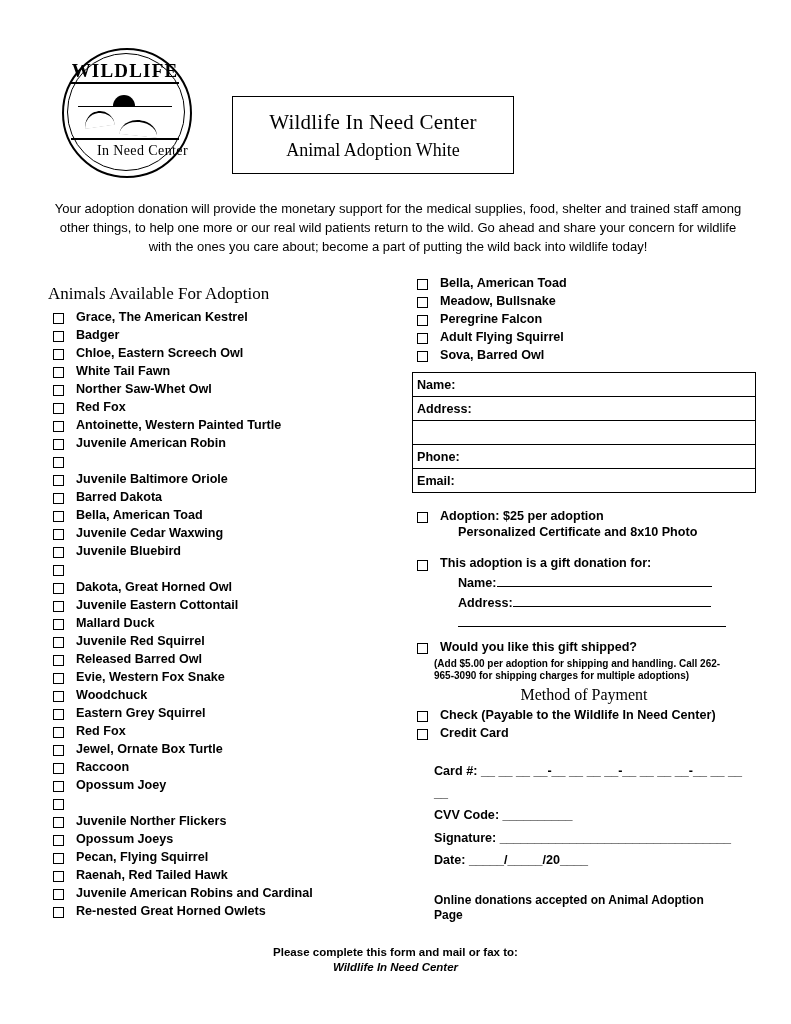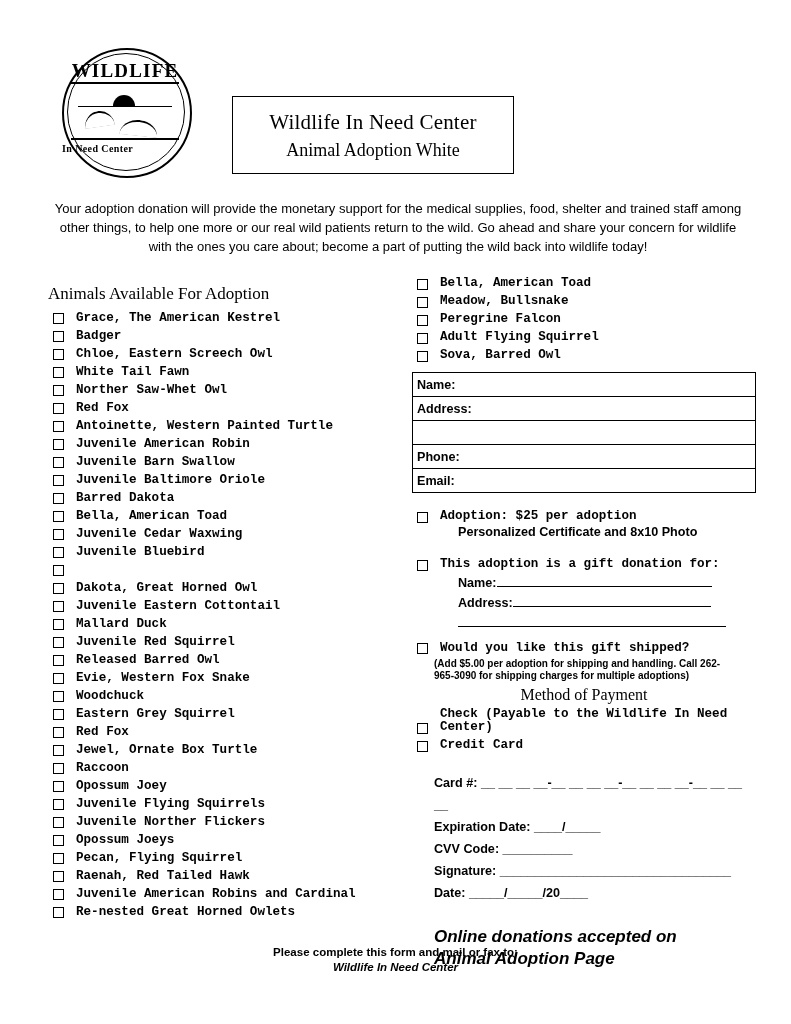"In Need Center" .logo .inc-text { font-size: 10px -> 14px; font-weight: bold -> normal; text-align: left -> right }
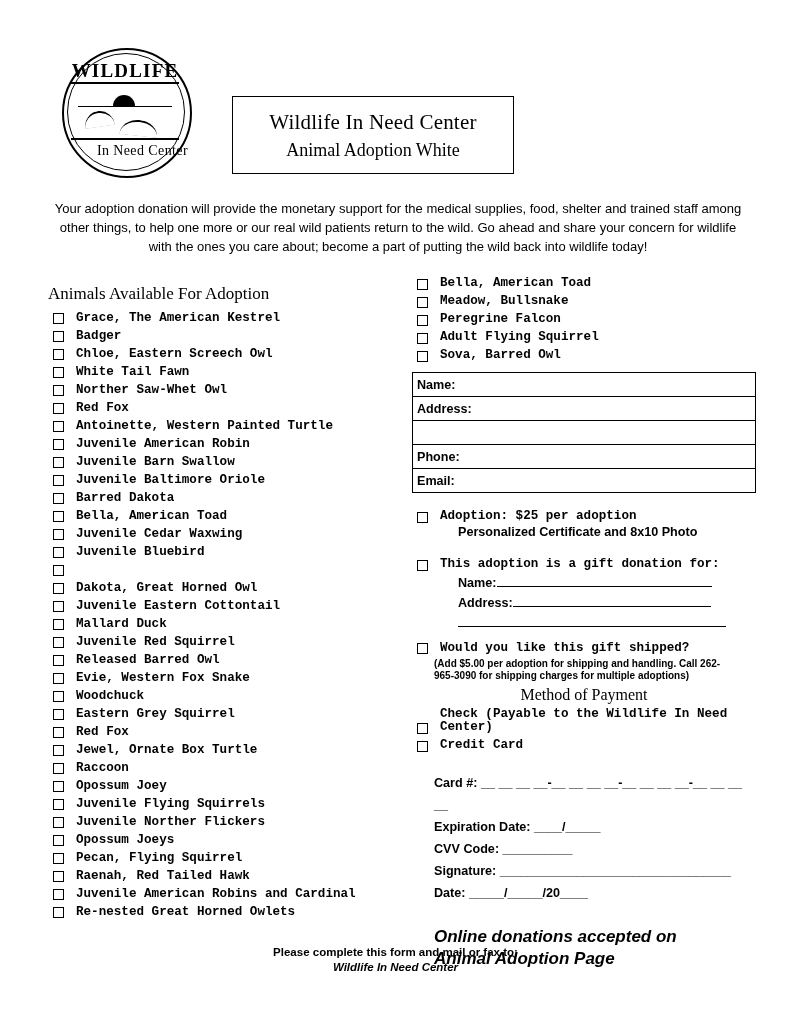"Bella, American Toad" .chk-item { align-items: flex-end -> center; font-family: Liberation Mono, monospace -> none }
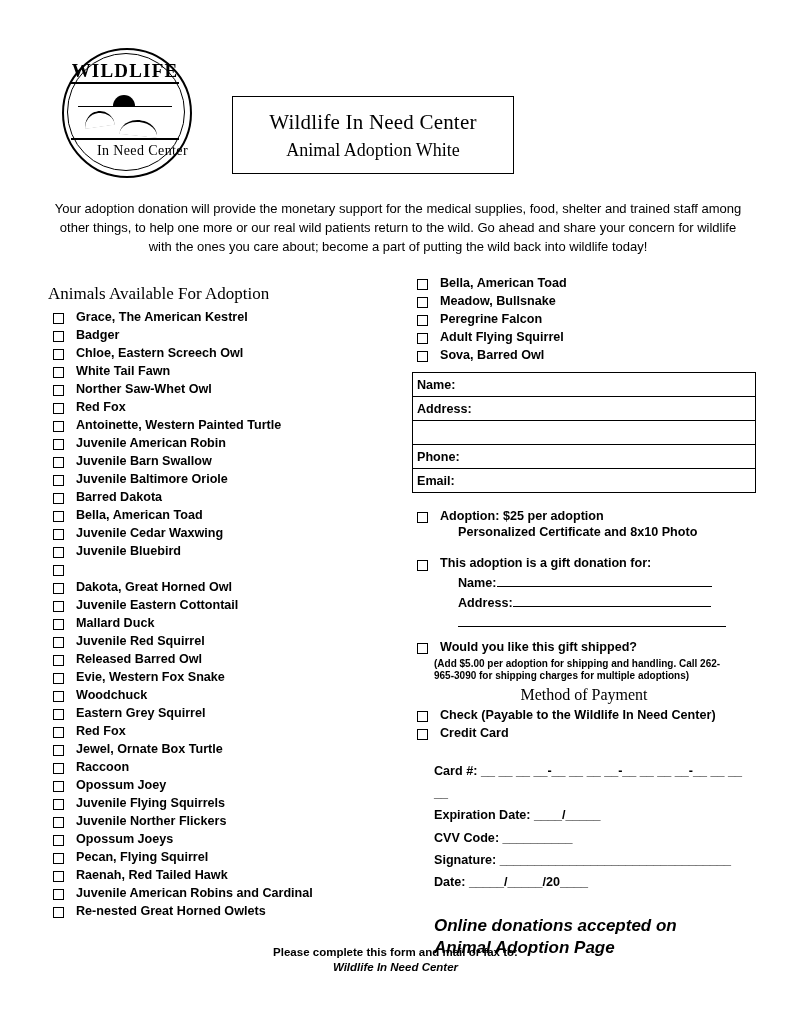"Juvenile Barn Swallow" span.chk-label { html: <span>Juvenile Barn Swallow</span> -> none }
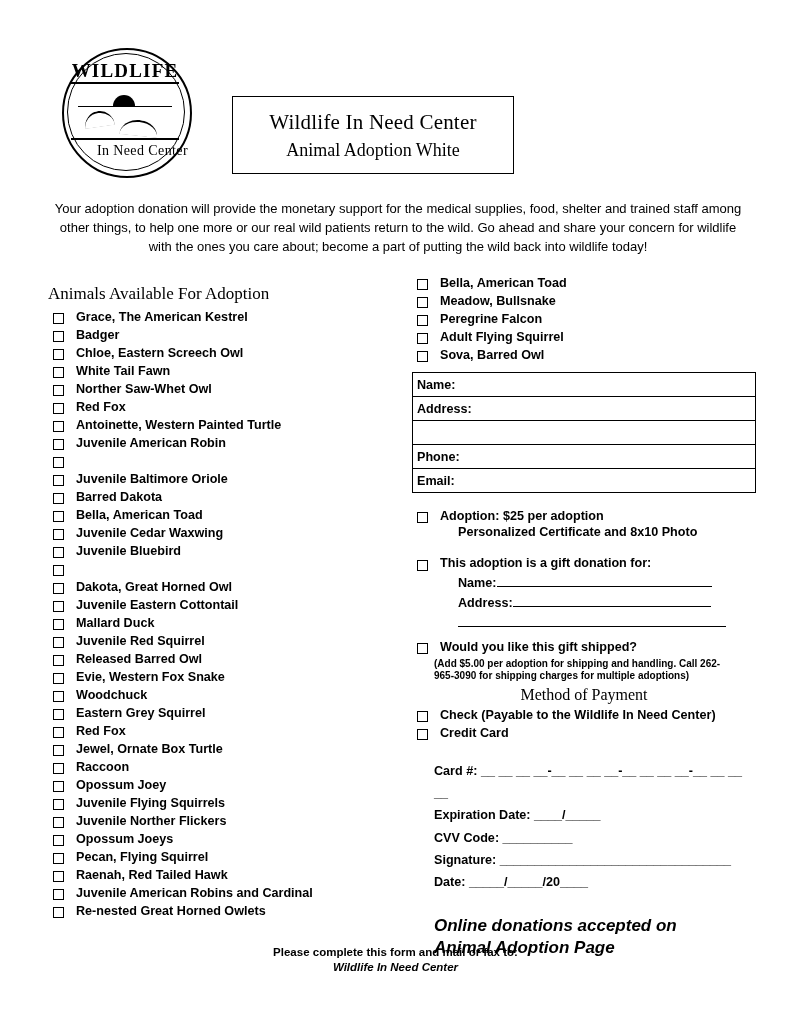"Juvenile Flying Squirrels" span.chk-label { html: <span>Juvenile Flying Squirrels</span> -> none }
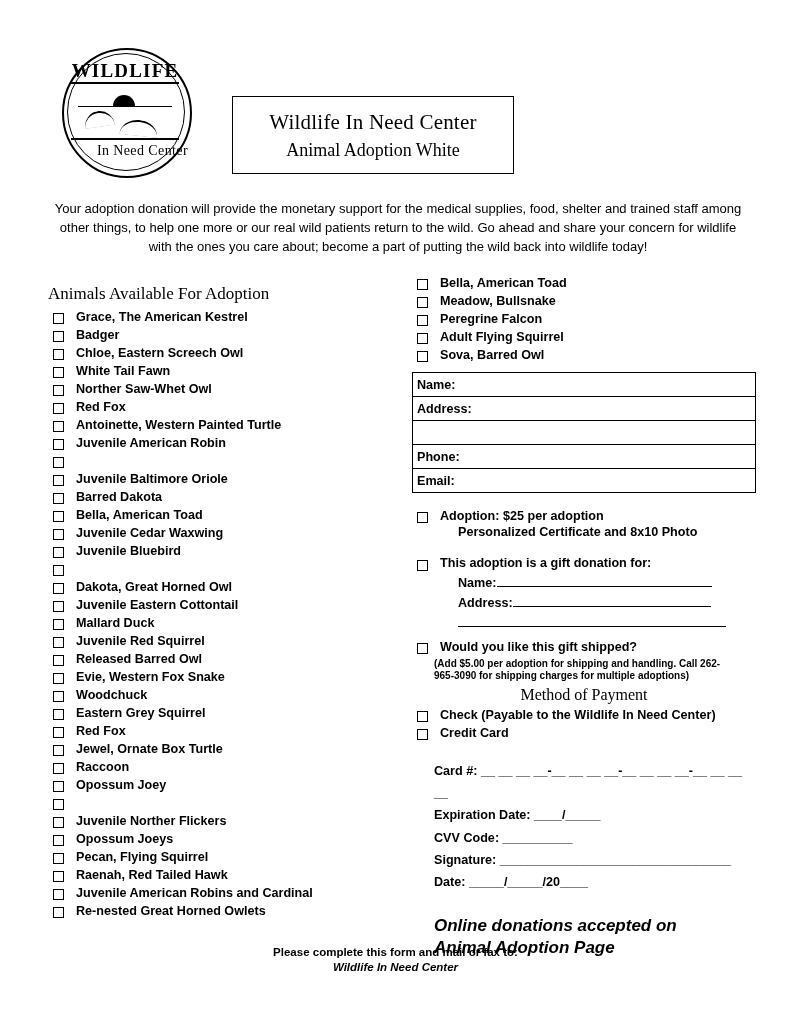"Expiration Date: ____/_____" div { html: <div> <span>Expiration Date:</span> <span>____/_____</span> </div> -> none }
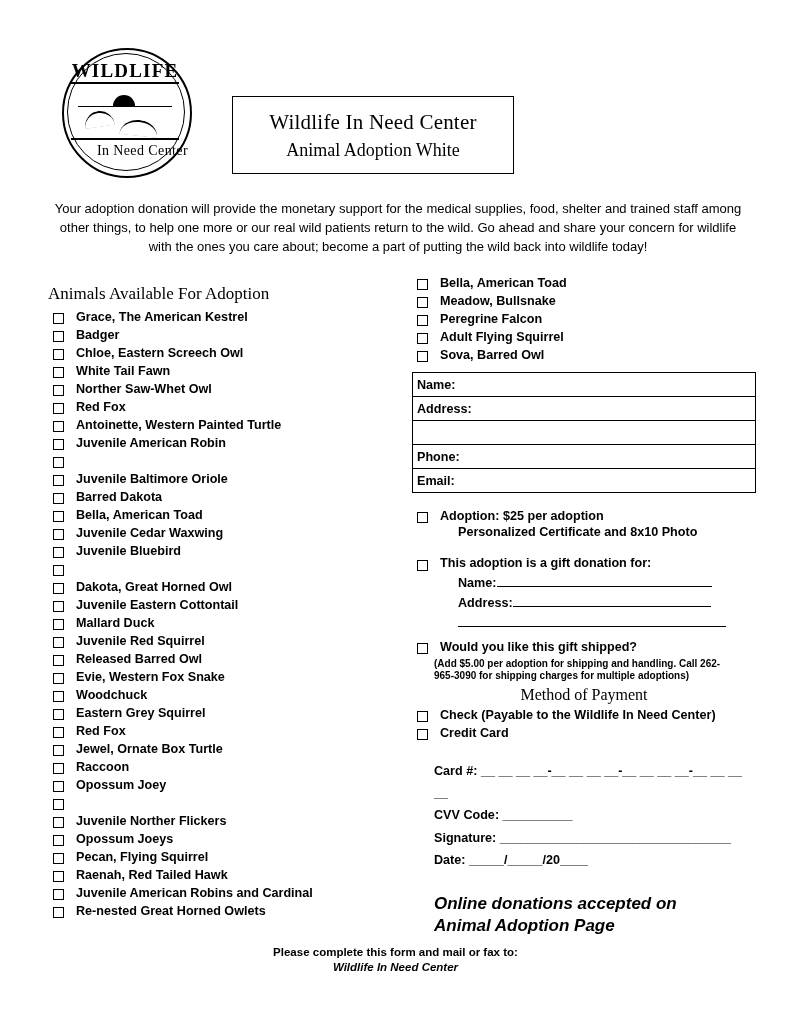"Online donations accepted on Animal" .online { font-size: 17px -> 12px; font-style: italic -> none }
